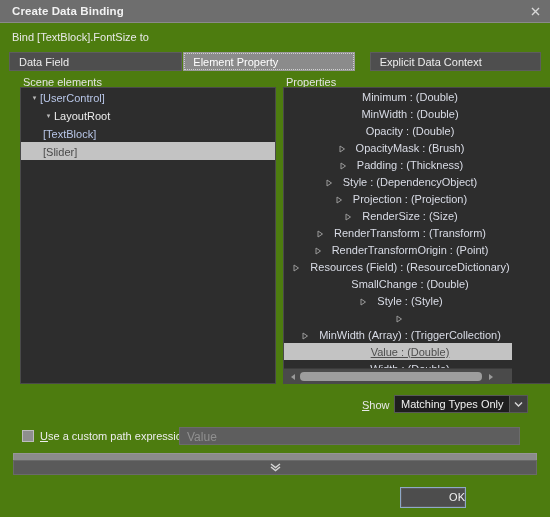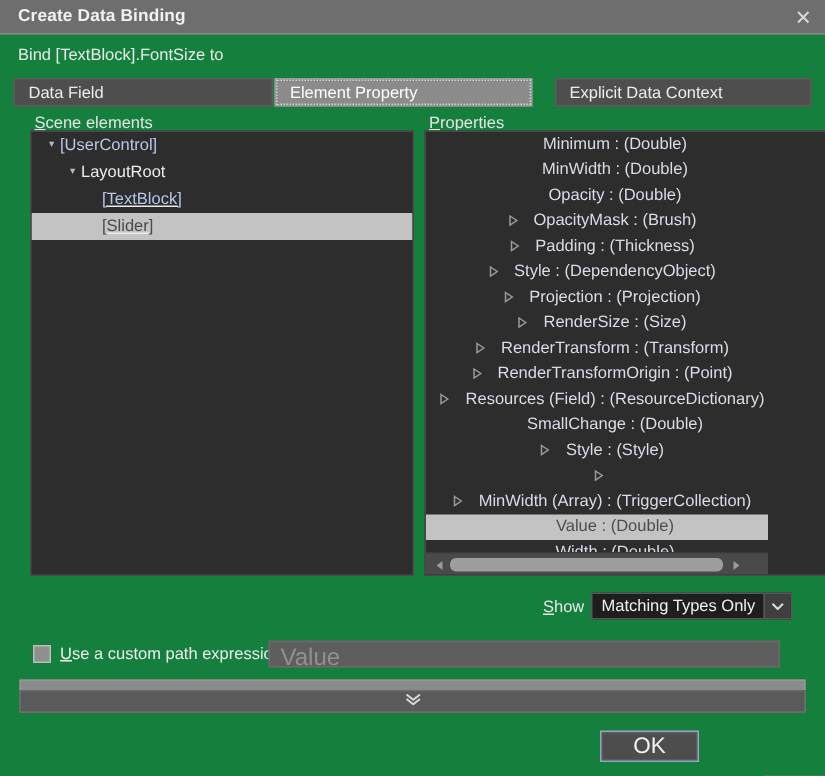"Create Data Binding" .dialog { background: #15803d -> #4d7c0f }
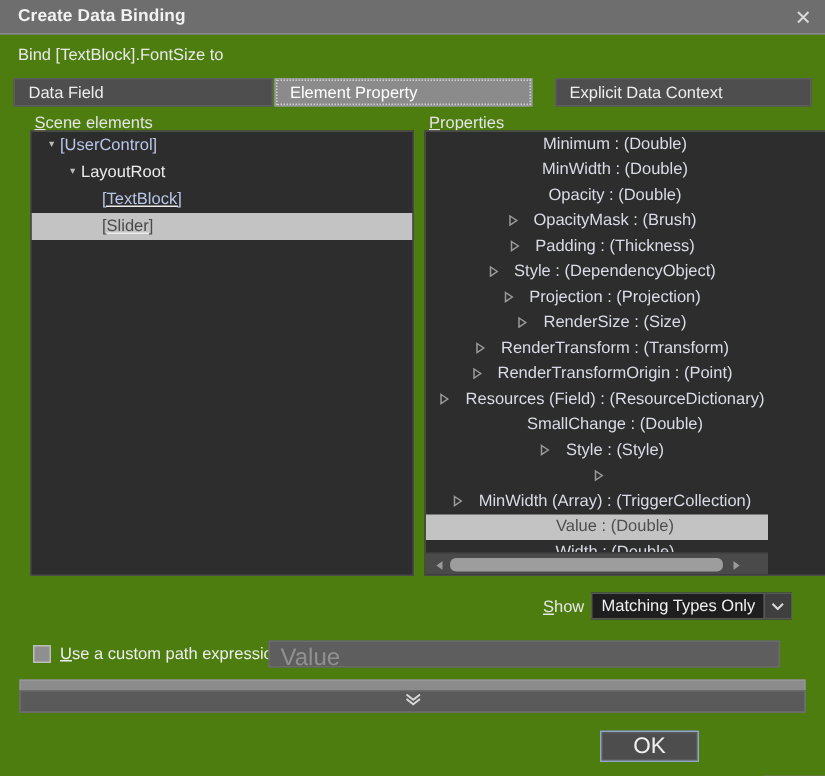"[TextBlock]" .tree-row.d2 { padding-left: 47px -> 22px; text-decoration: underline -> none }
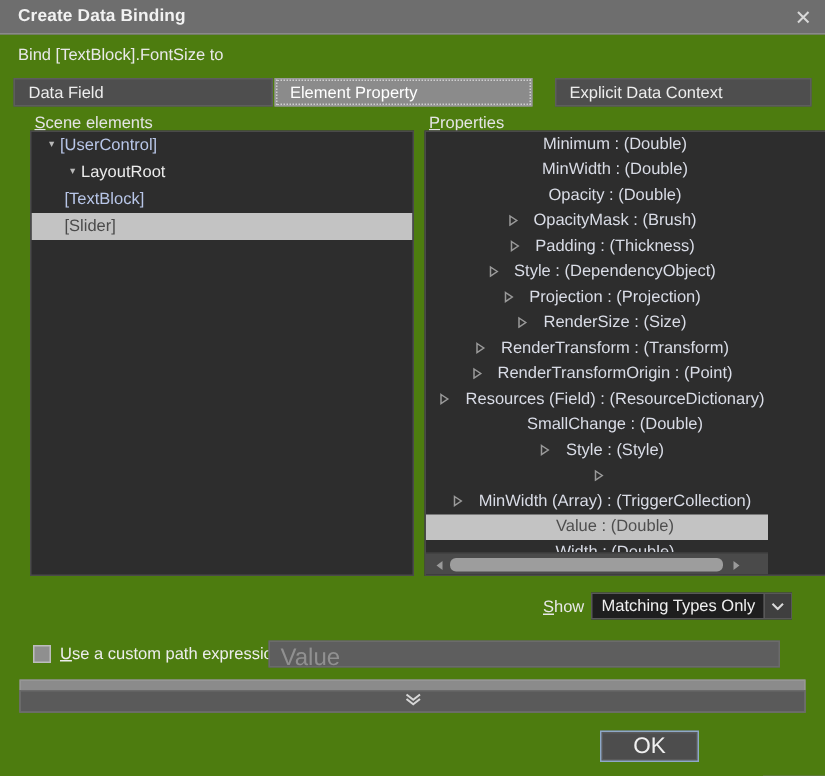"Value : (Double)" .prop-row.selected .ptxt { text-decoration: none -> underline }
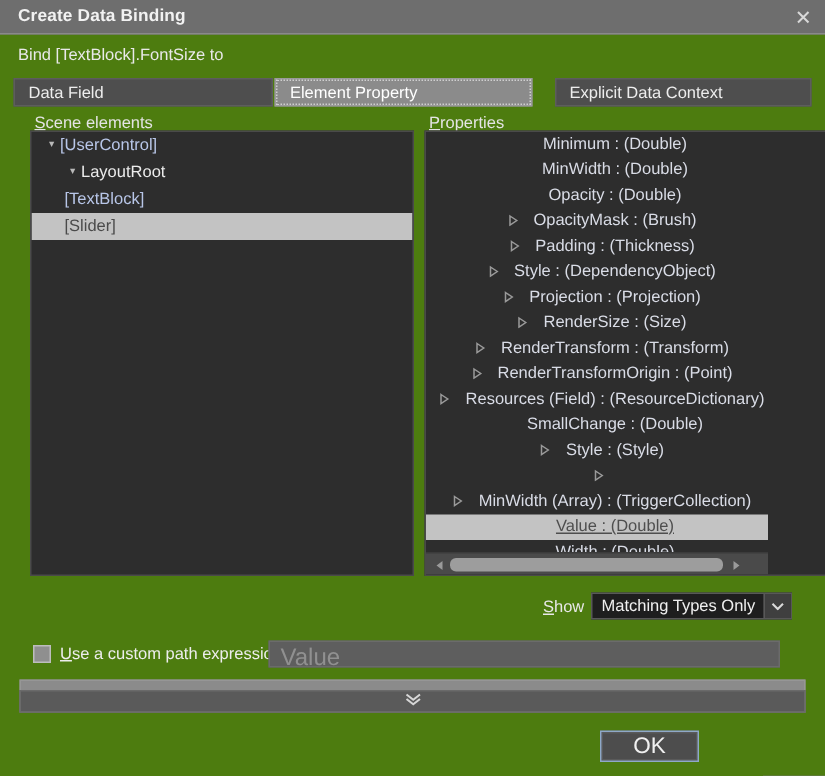"Value" .cpath-input .ph { font-size: 16px -> 12px }
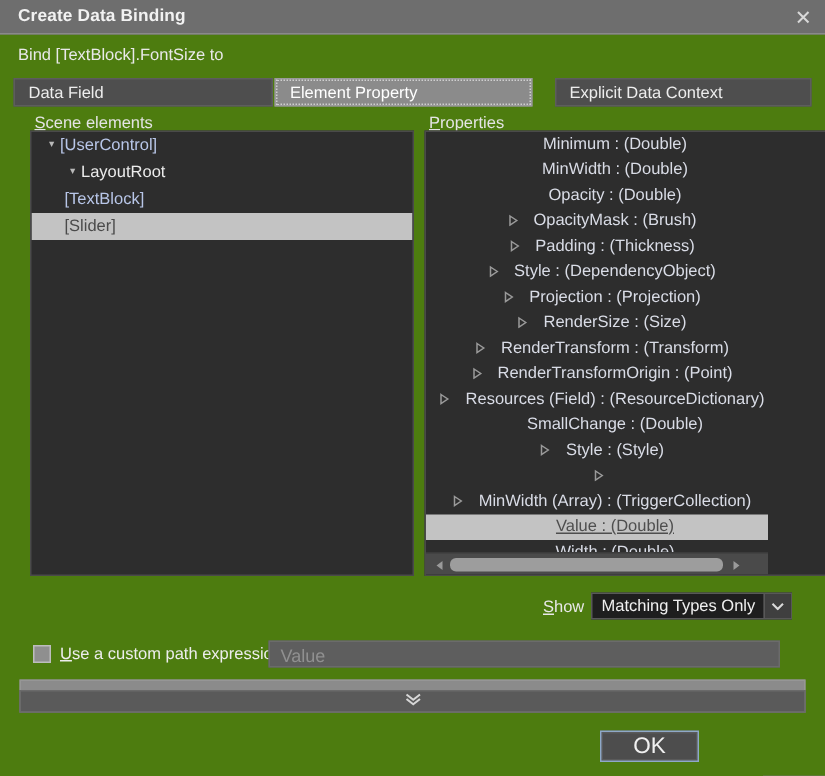"OK" .btn { font-size: 15px -> 11px; text-align: center -> right }
